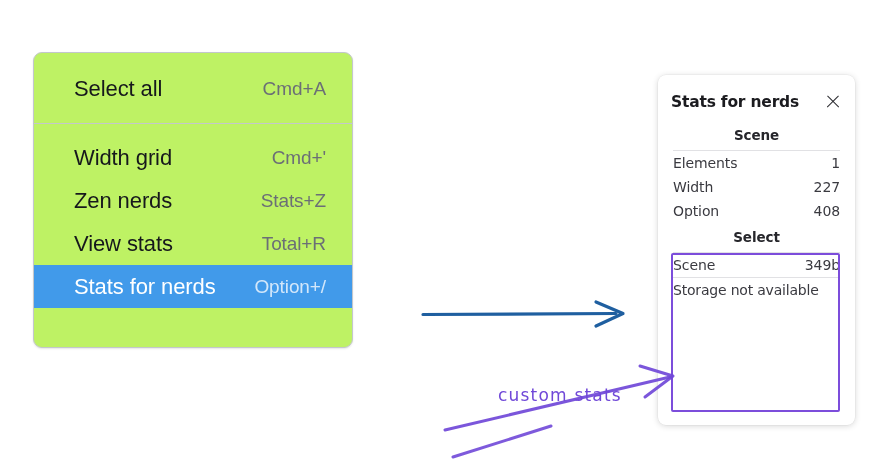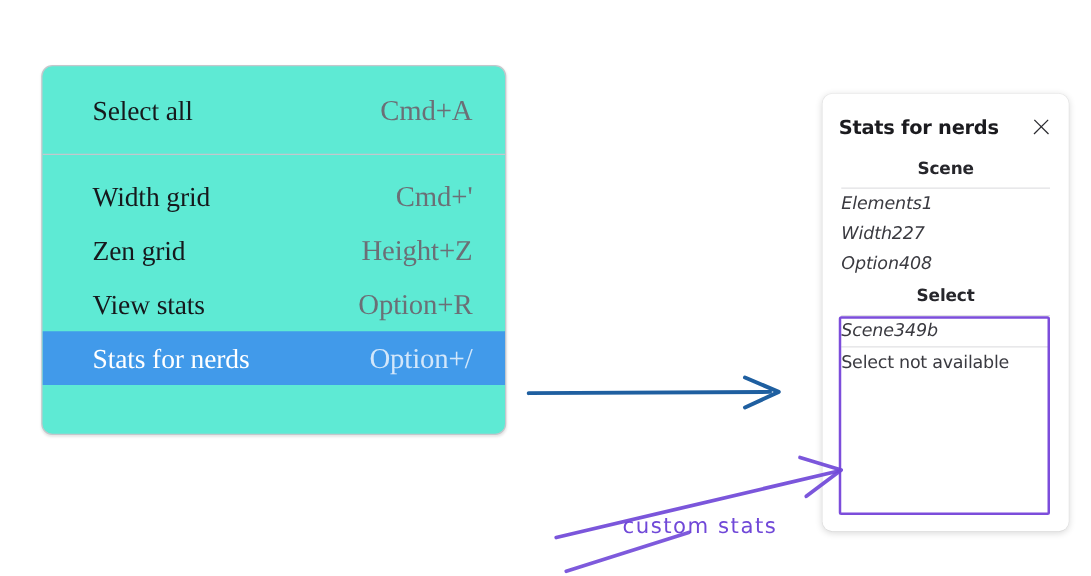"Select all" #context-menu { background: #5eead4 -> #bef264; font-family: Liberation Serif, serif -> none; width: 372px -> 320px }
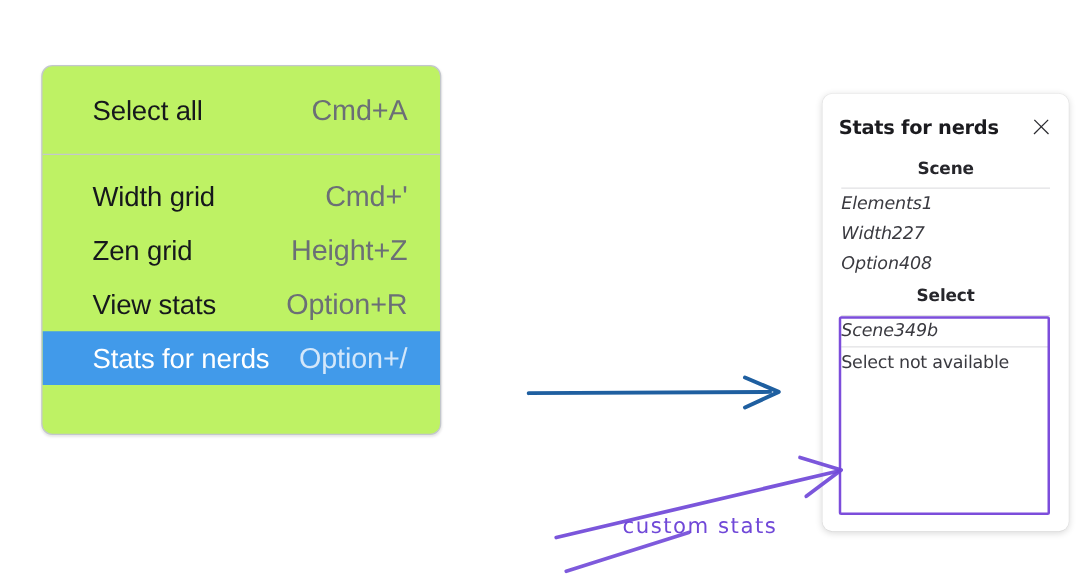"Cmd+A" .menu-item .mi-shortcut { font-size: 23px -> 19px }
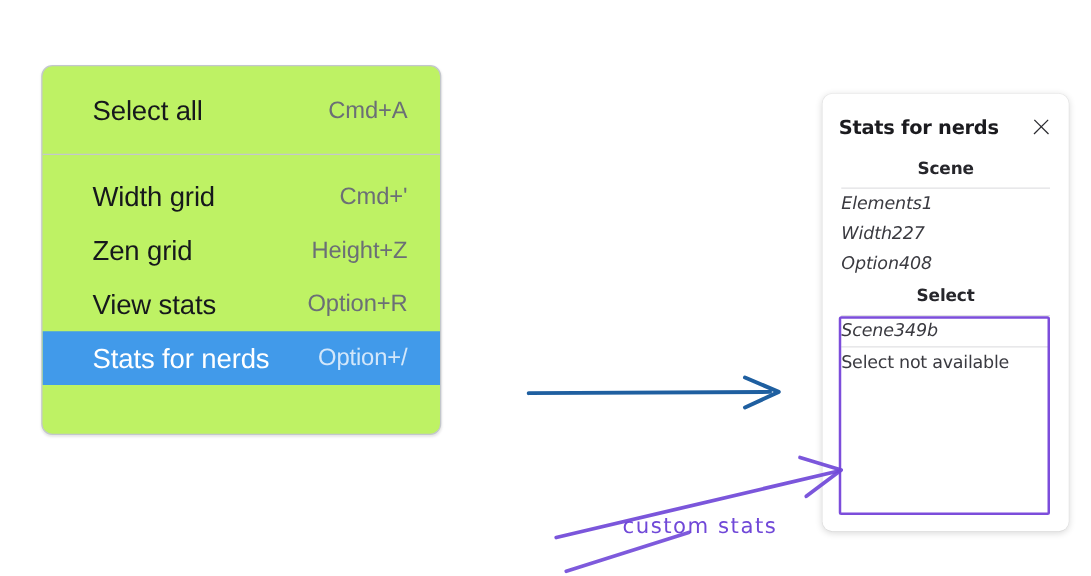"Elements" .stat-row { font-style: italic -> none; justify-content: none -> space-between }
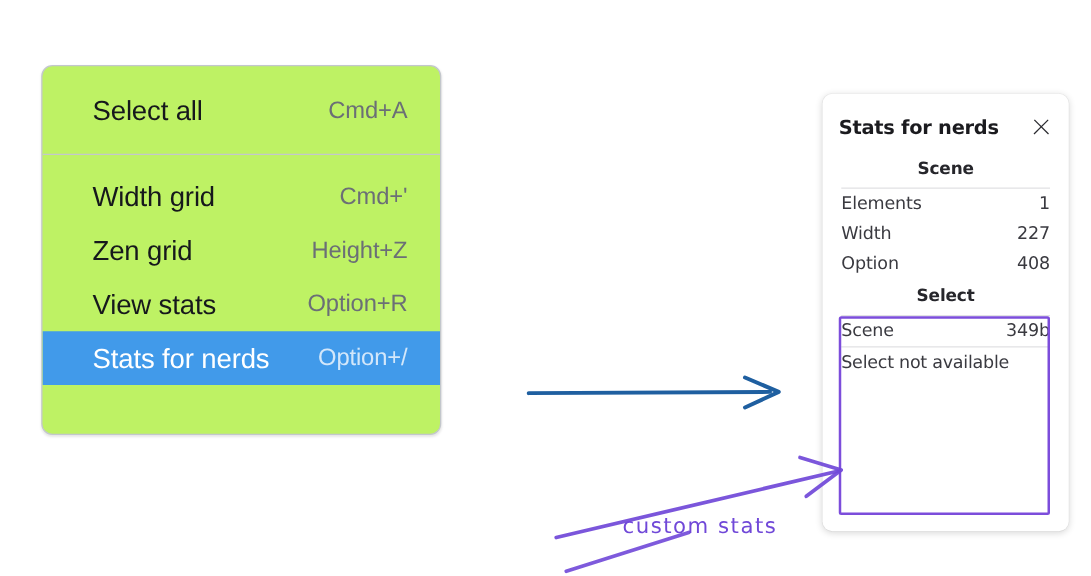"Zen grid" span.mi-label { text: grid -> nerds }
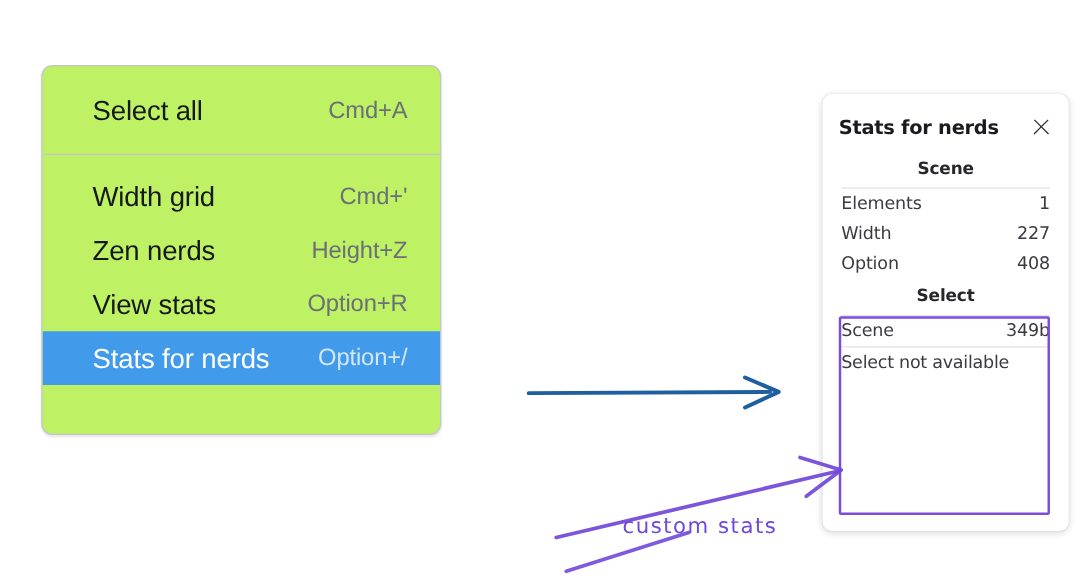"Height+Z" span.mi-shortcut { text: Height+Z -> Stats+Z }
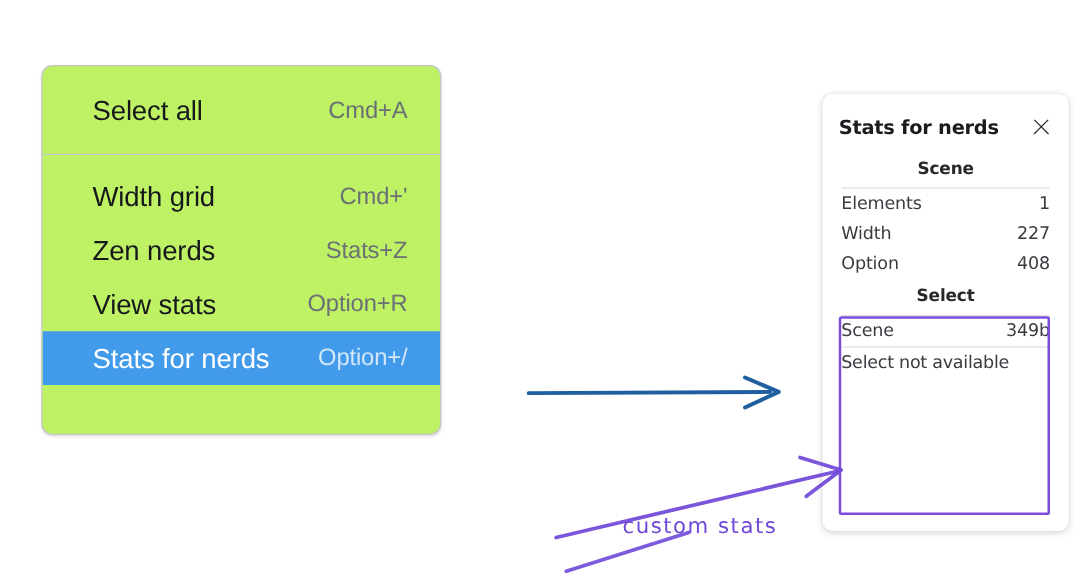"Option+R" span.mi-shortcut { text: Option+R -> Total+R }
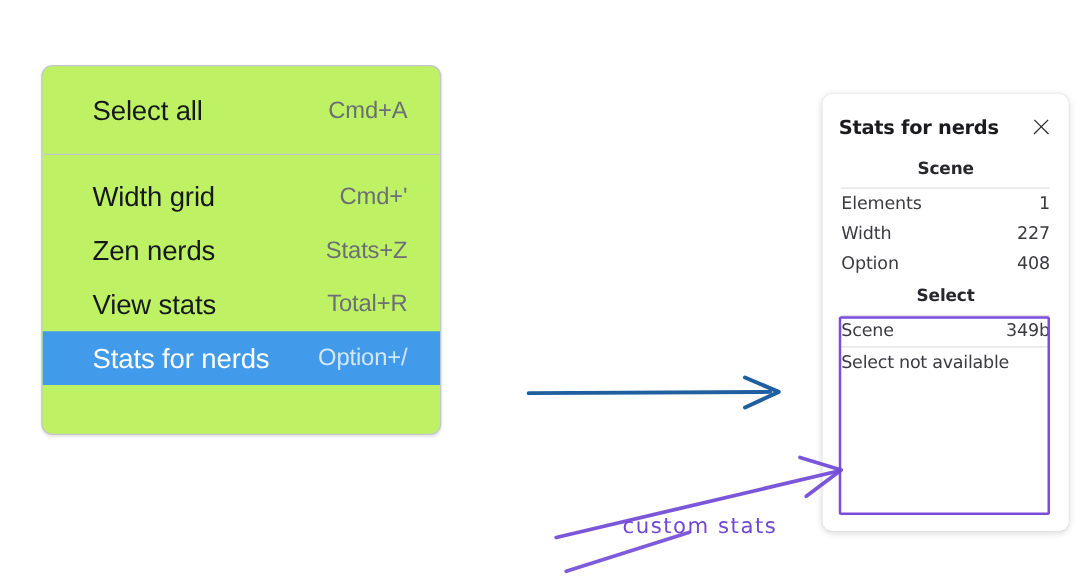"Select not available" div.single-line { text: Select -> Storage }
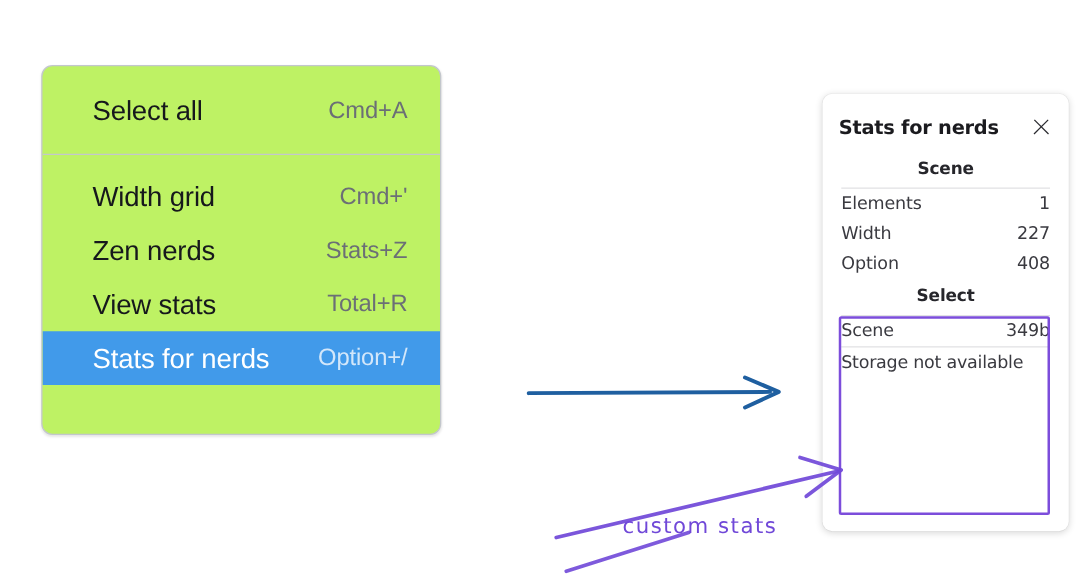"custom stats" #annotation-text { top: 411px -> 385px }
